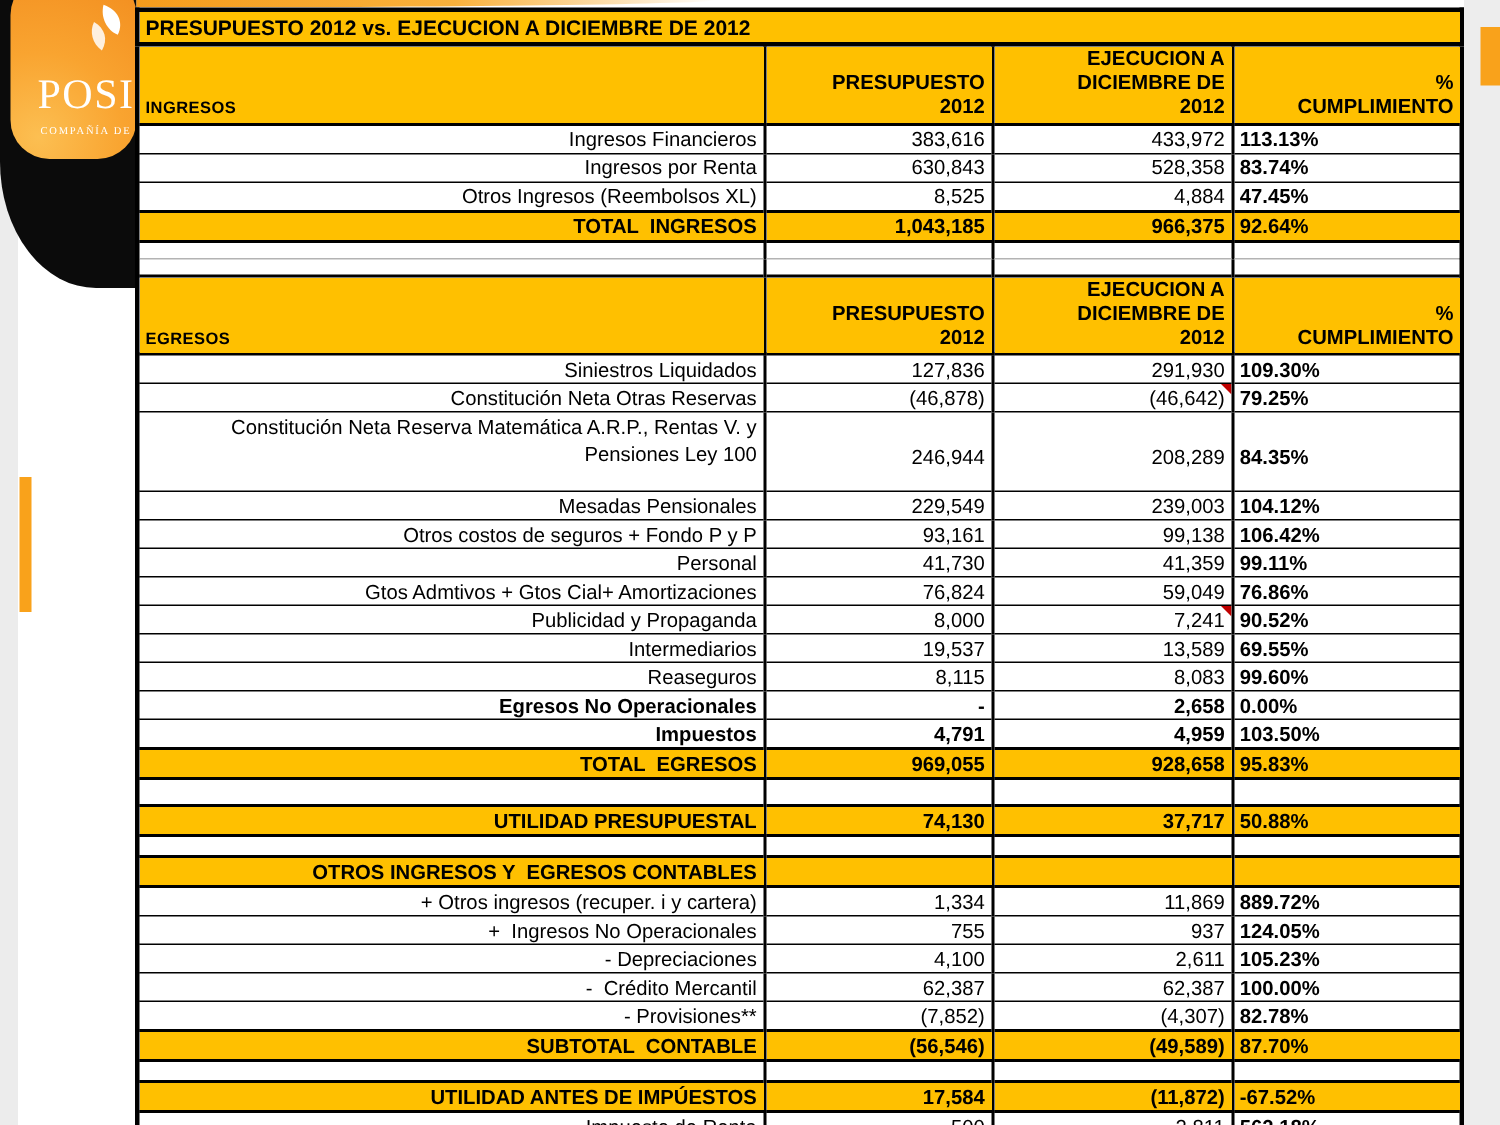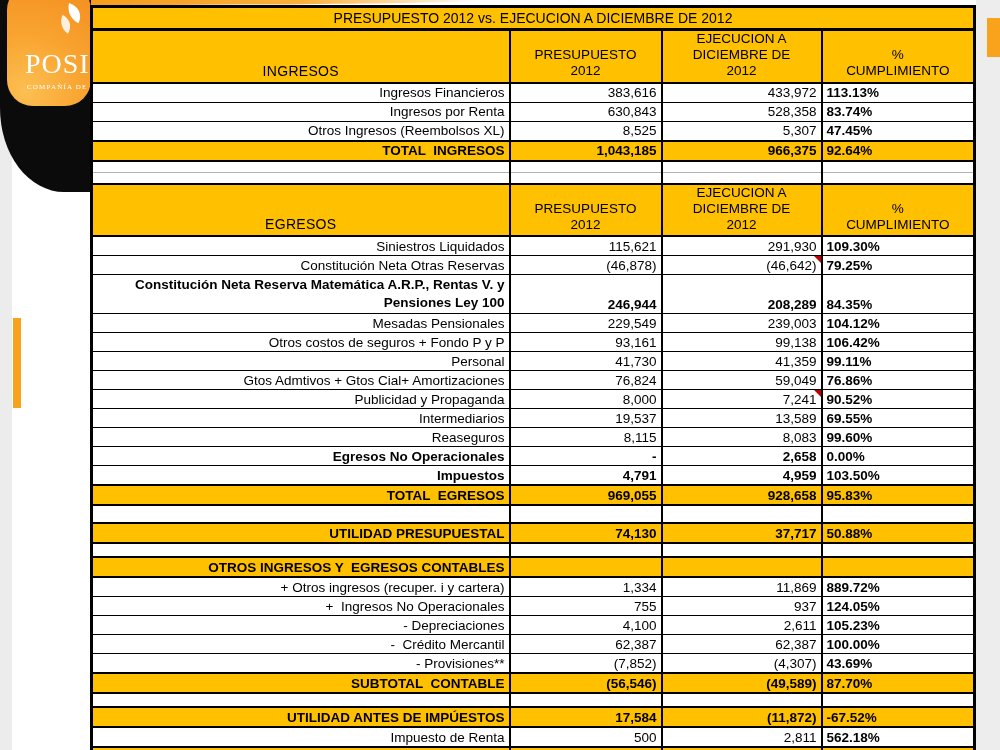"PRESUPUESTO 2012 vs. EJECUCION A" tr.title td { font-weight: normal -> bold; text-align: center -> none }
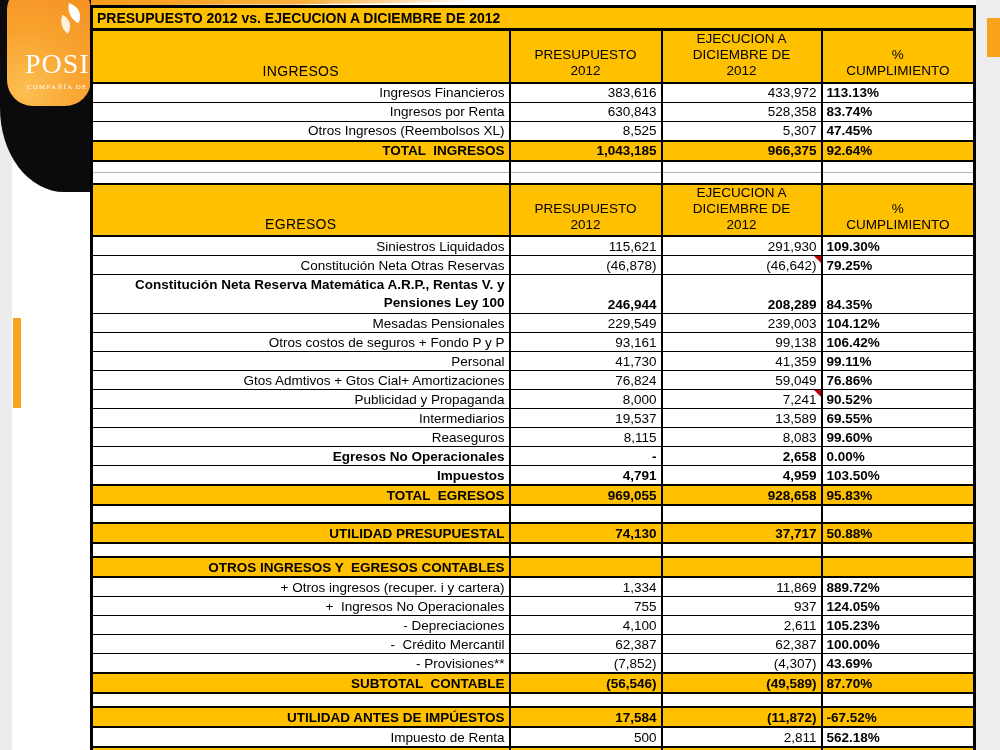"EJECUCION A" tr.hdr td { font-weight: normal -> bold; text-align: center -> none }
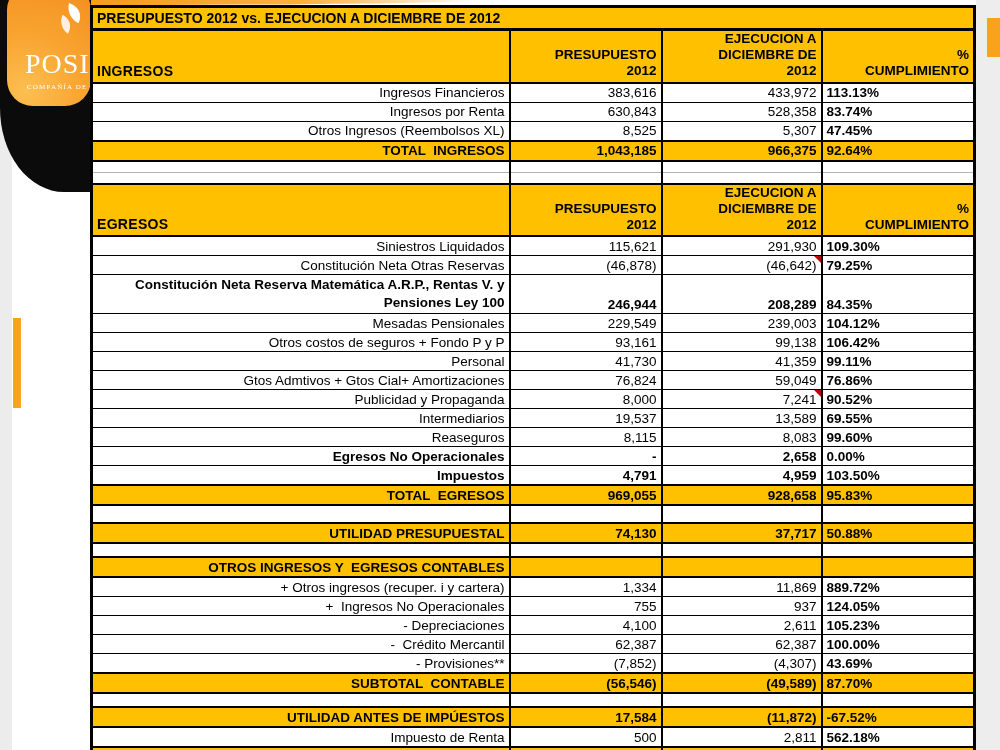"INGRESOS" tr.hdr td.lbl { font-size: 14px -> 11px }
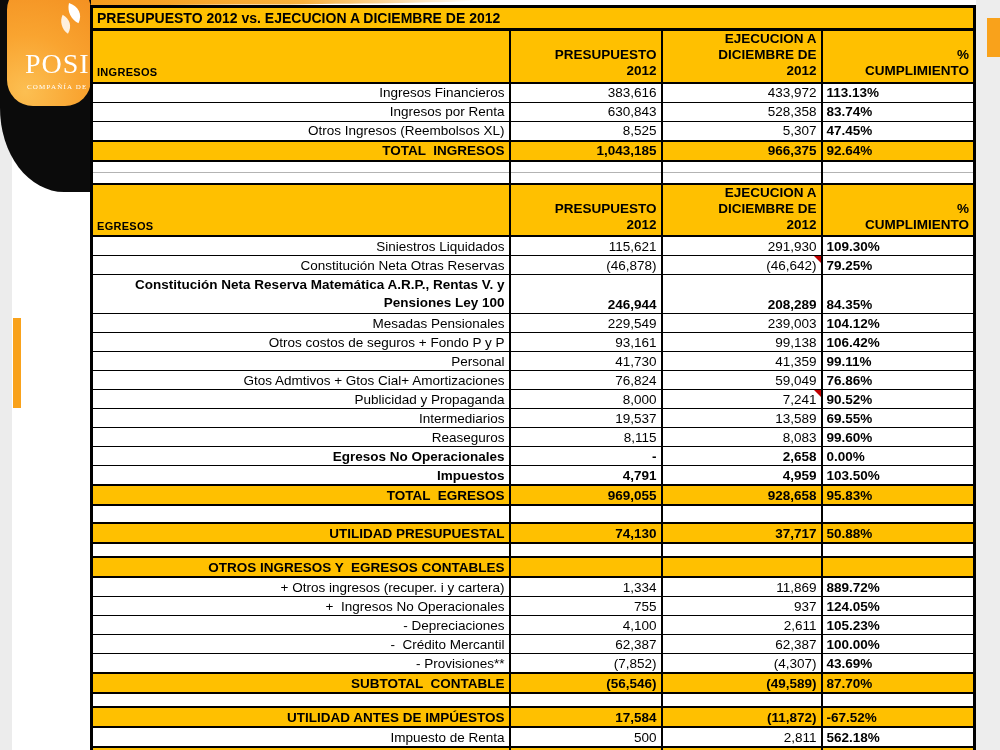"5,307" span { text: 5,307 -> 4,884 }
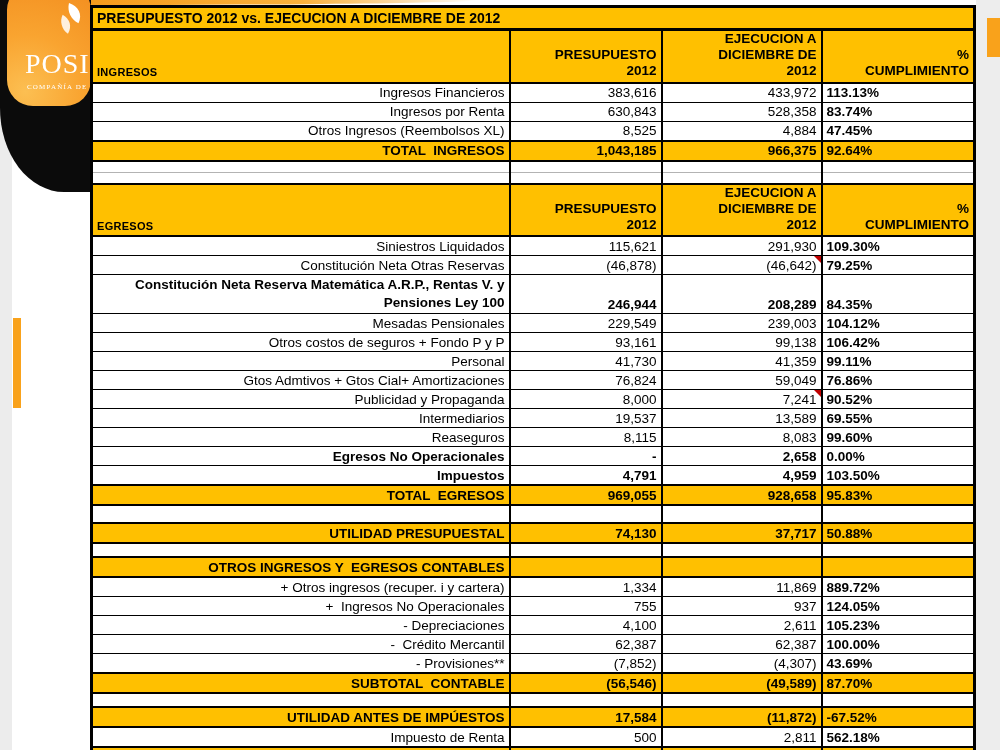"115,621" span { text: 115,621 -> 127,836 }
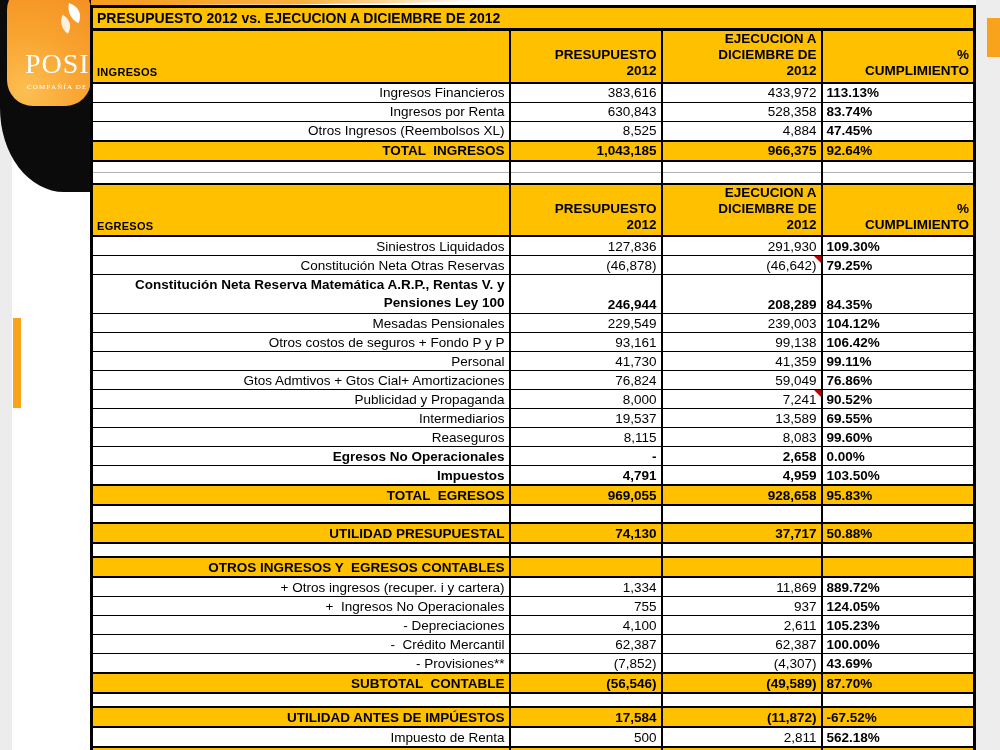"Constitución Neta Reserva Matemática" tr.tall td { font-weight: bold -> none; padding-bottom: 1px -> 15px }
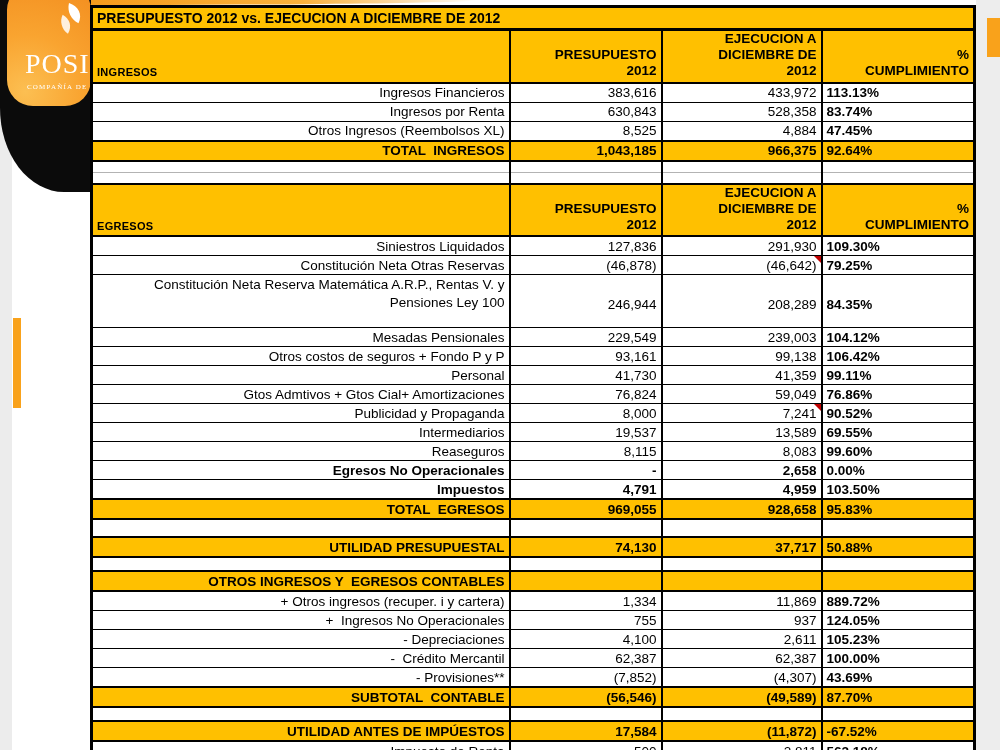"43.69%" span { text: 43.69% -> 82.78% }
